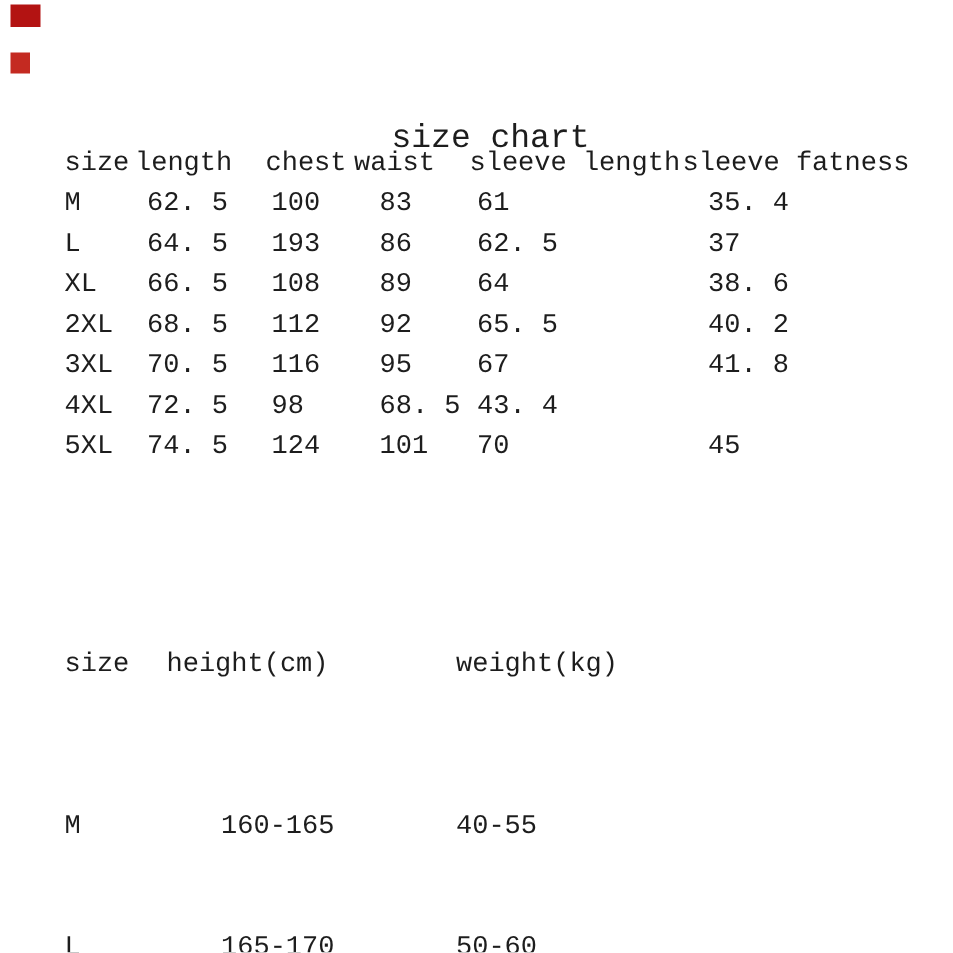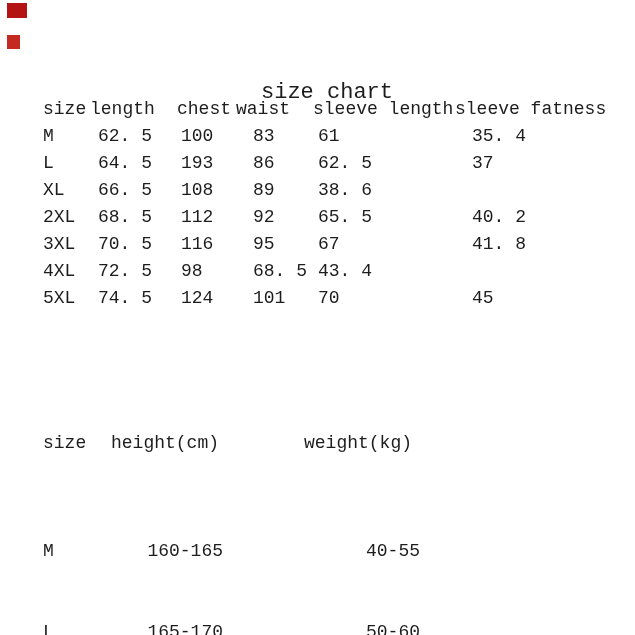"64" span { html: none -> <span>64</span> }
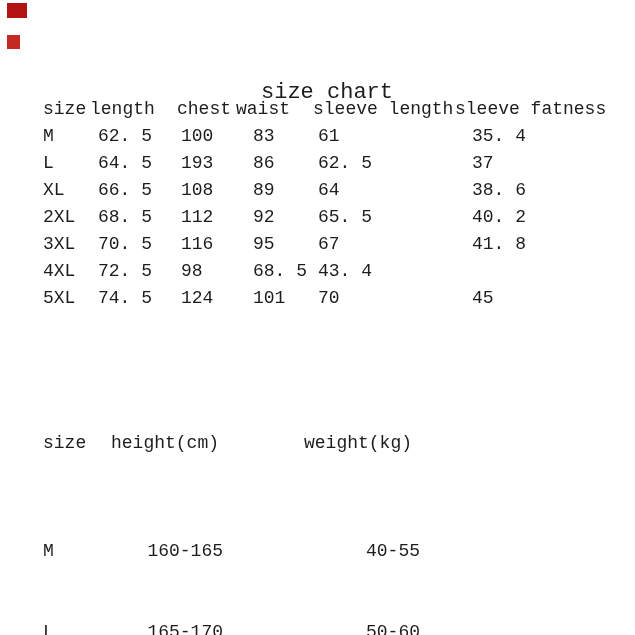"40-55" .t2r .wt { text-align: right -> left }
